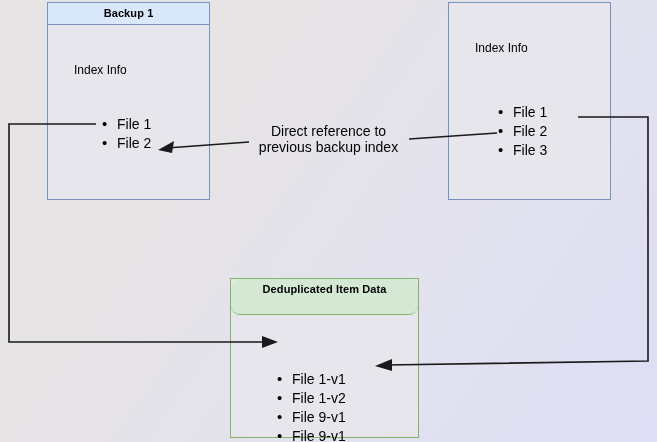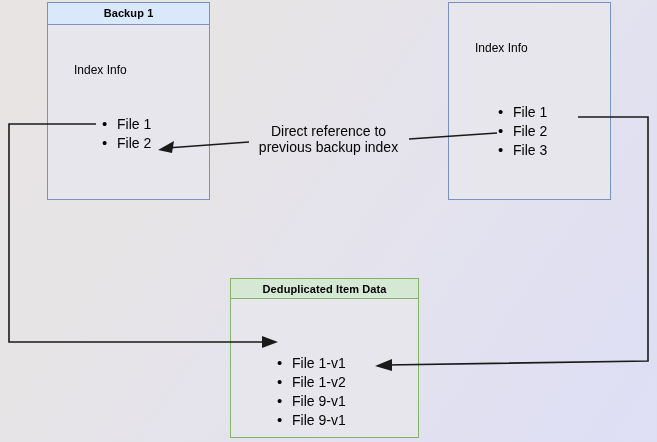"Deduplicated Item Data" div.box-header { border-radius: none -> 9px; height: 20px -> 36px }
